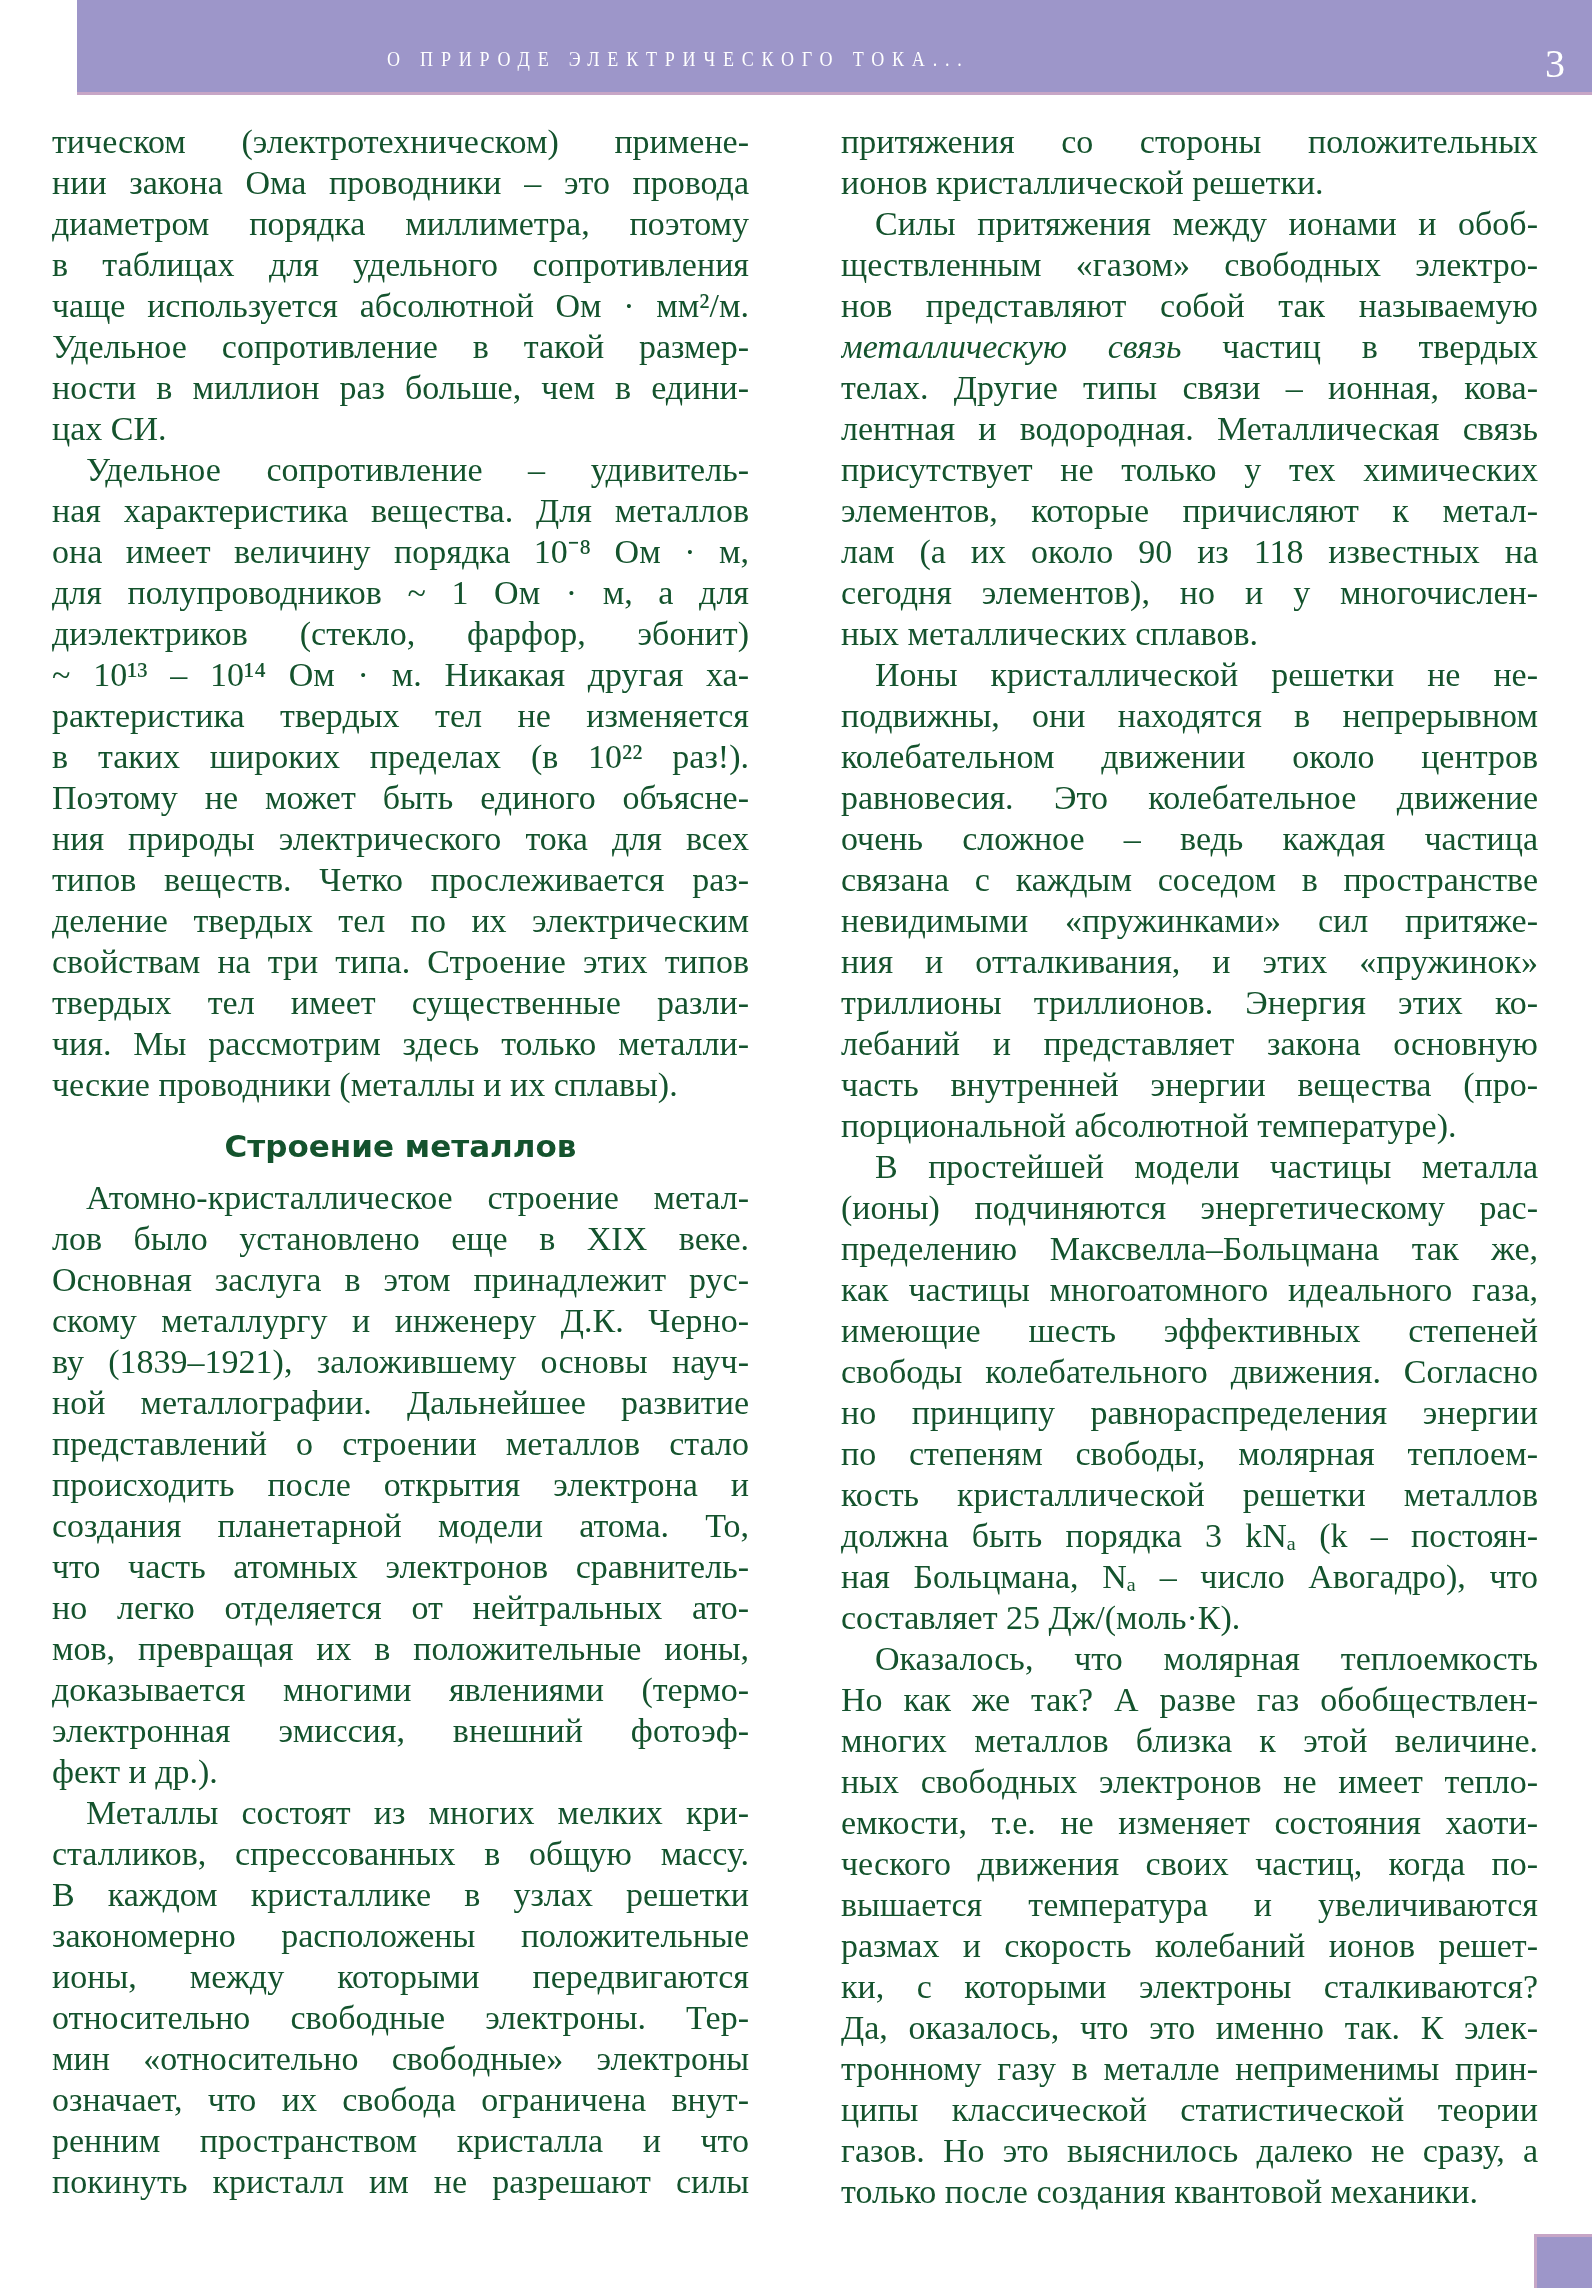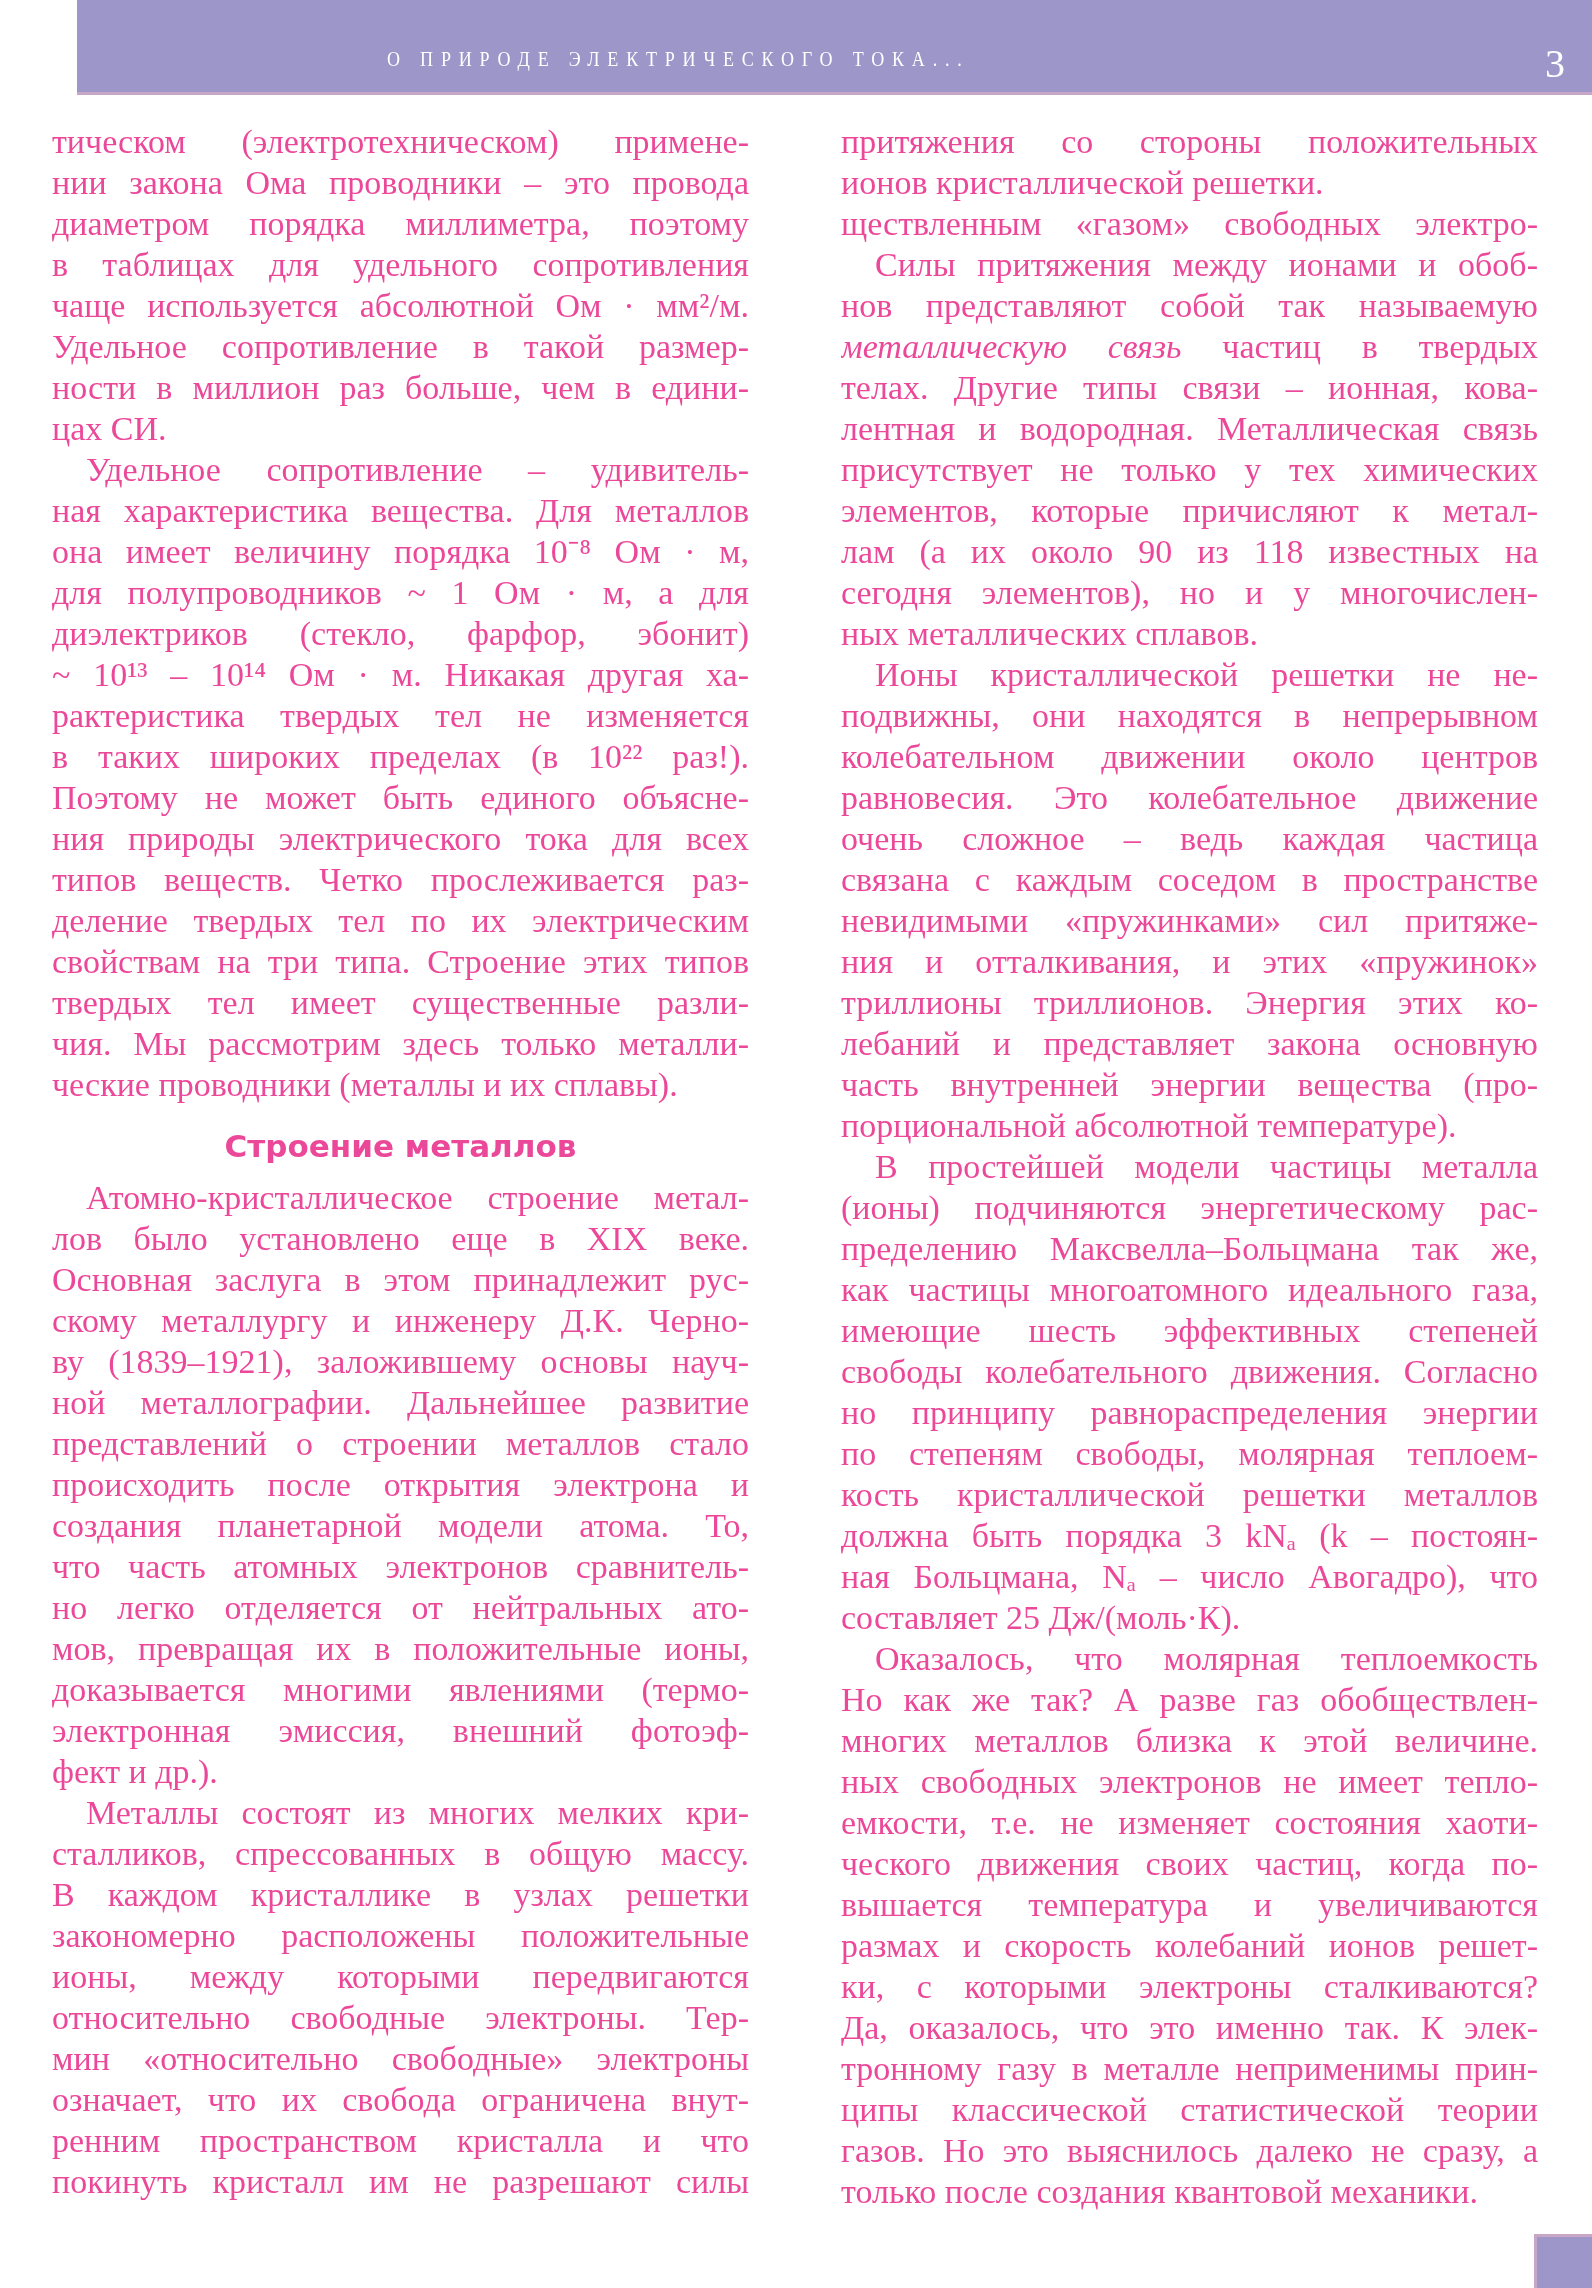"тическом (электротехническом) примене-" .col { color: #ec4899 -> #14532d }
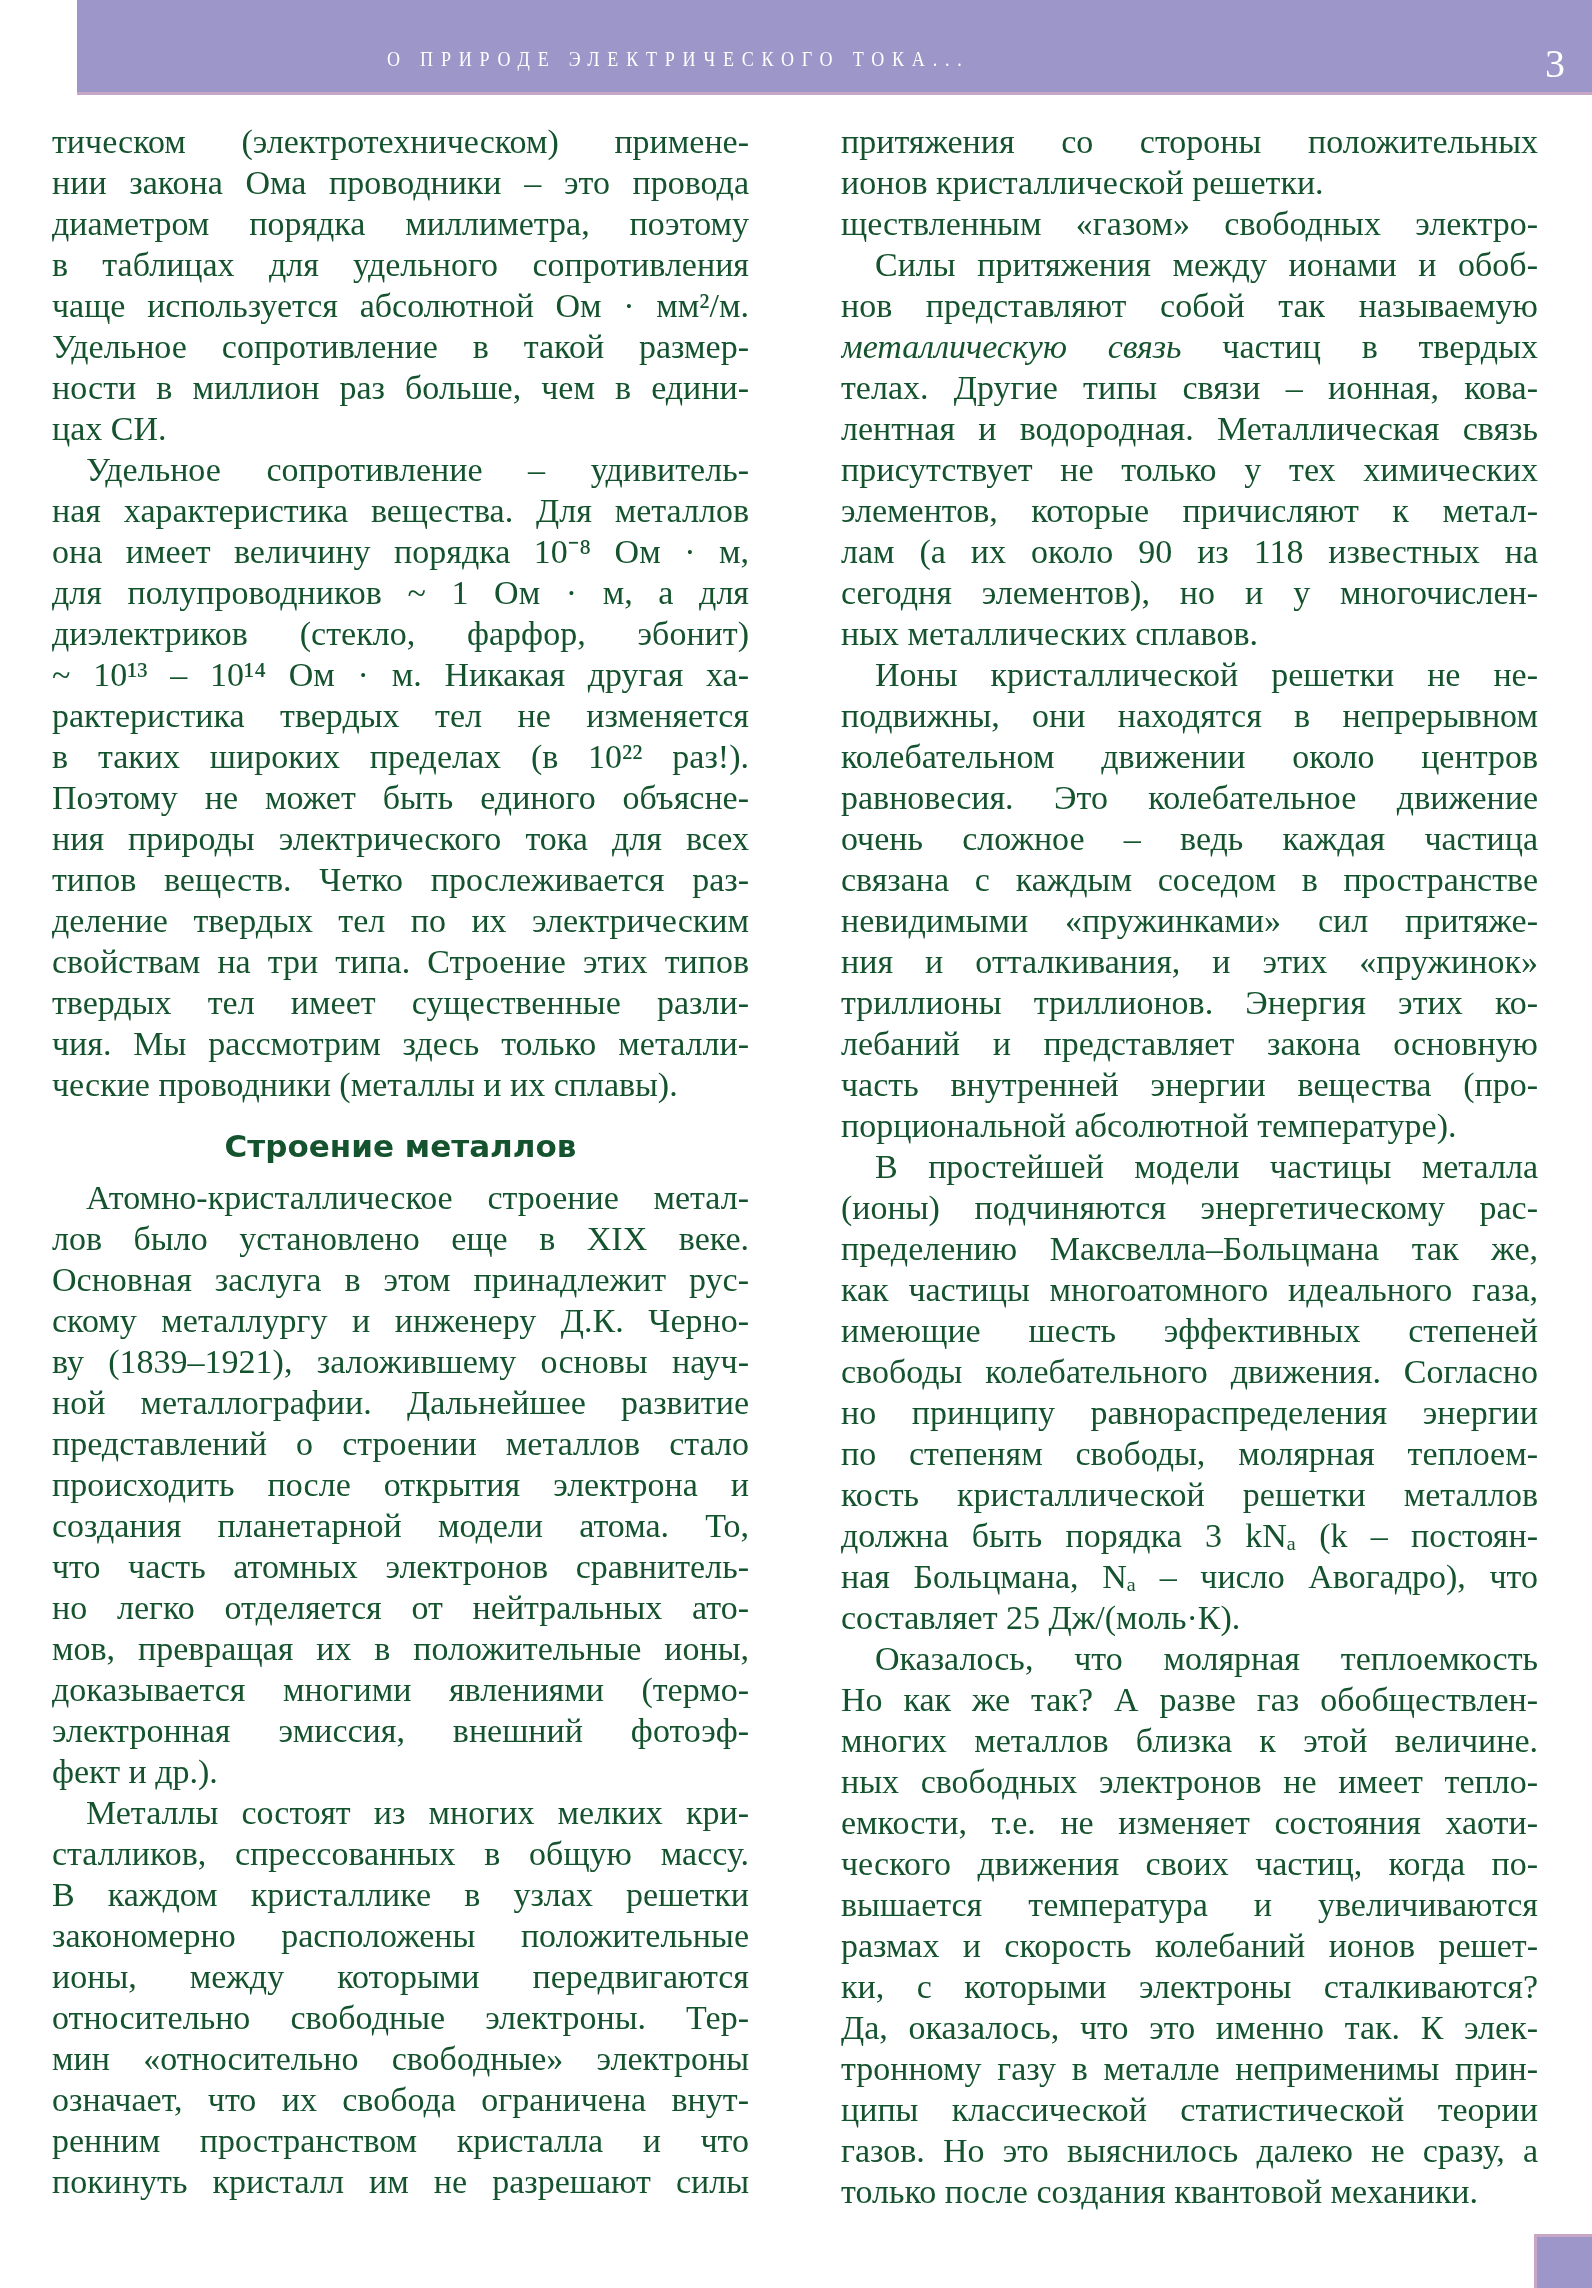"ществленным «газом» свободных электро-" span.line { order: before "Силы притяжения между ионами и" -> after "Силы притяжения между ионами и" }
